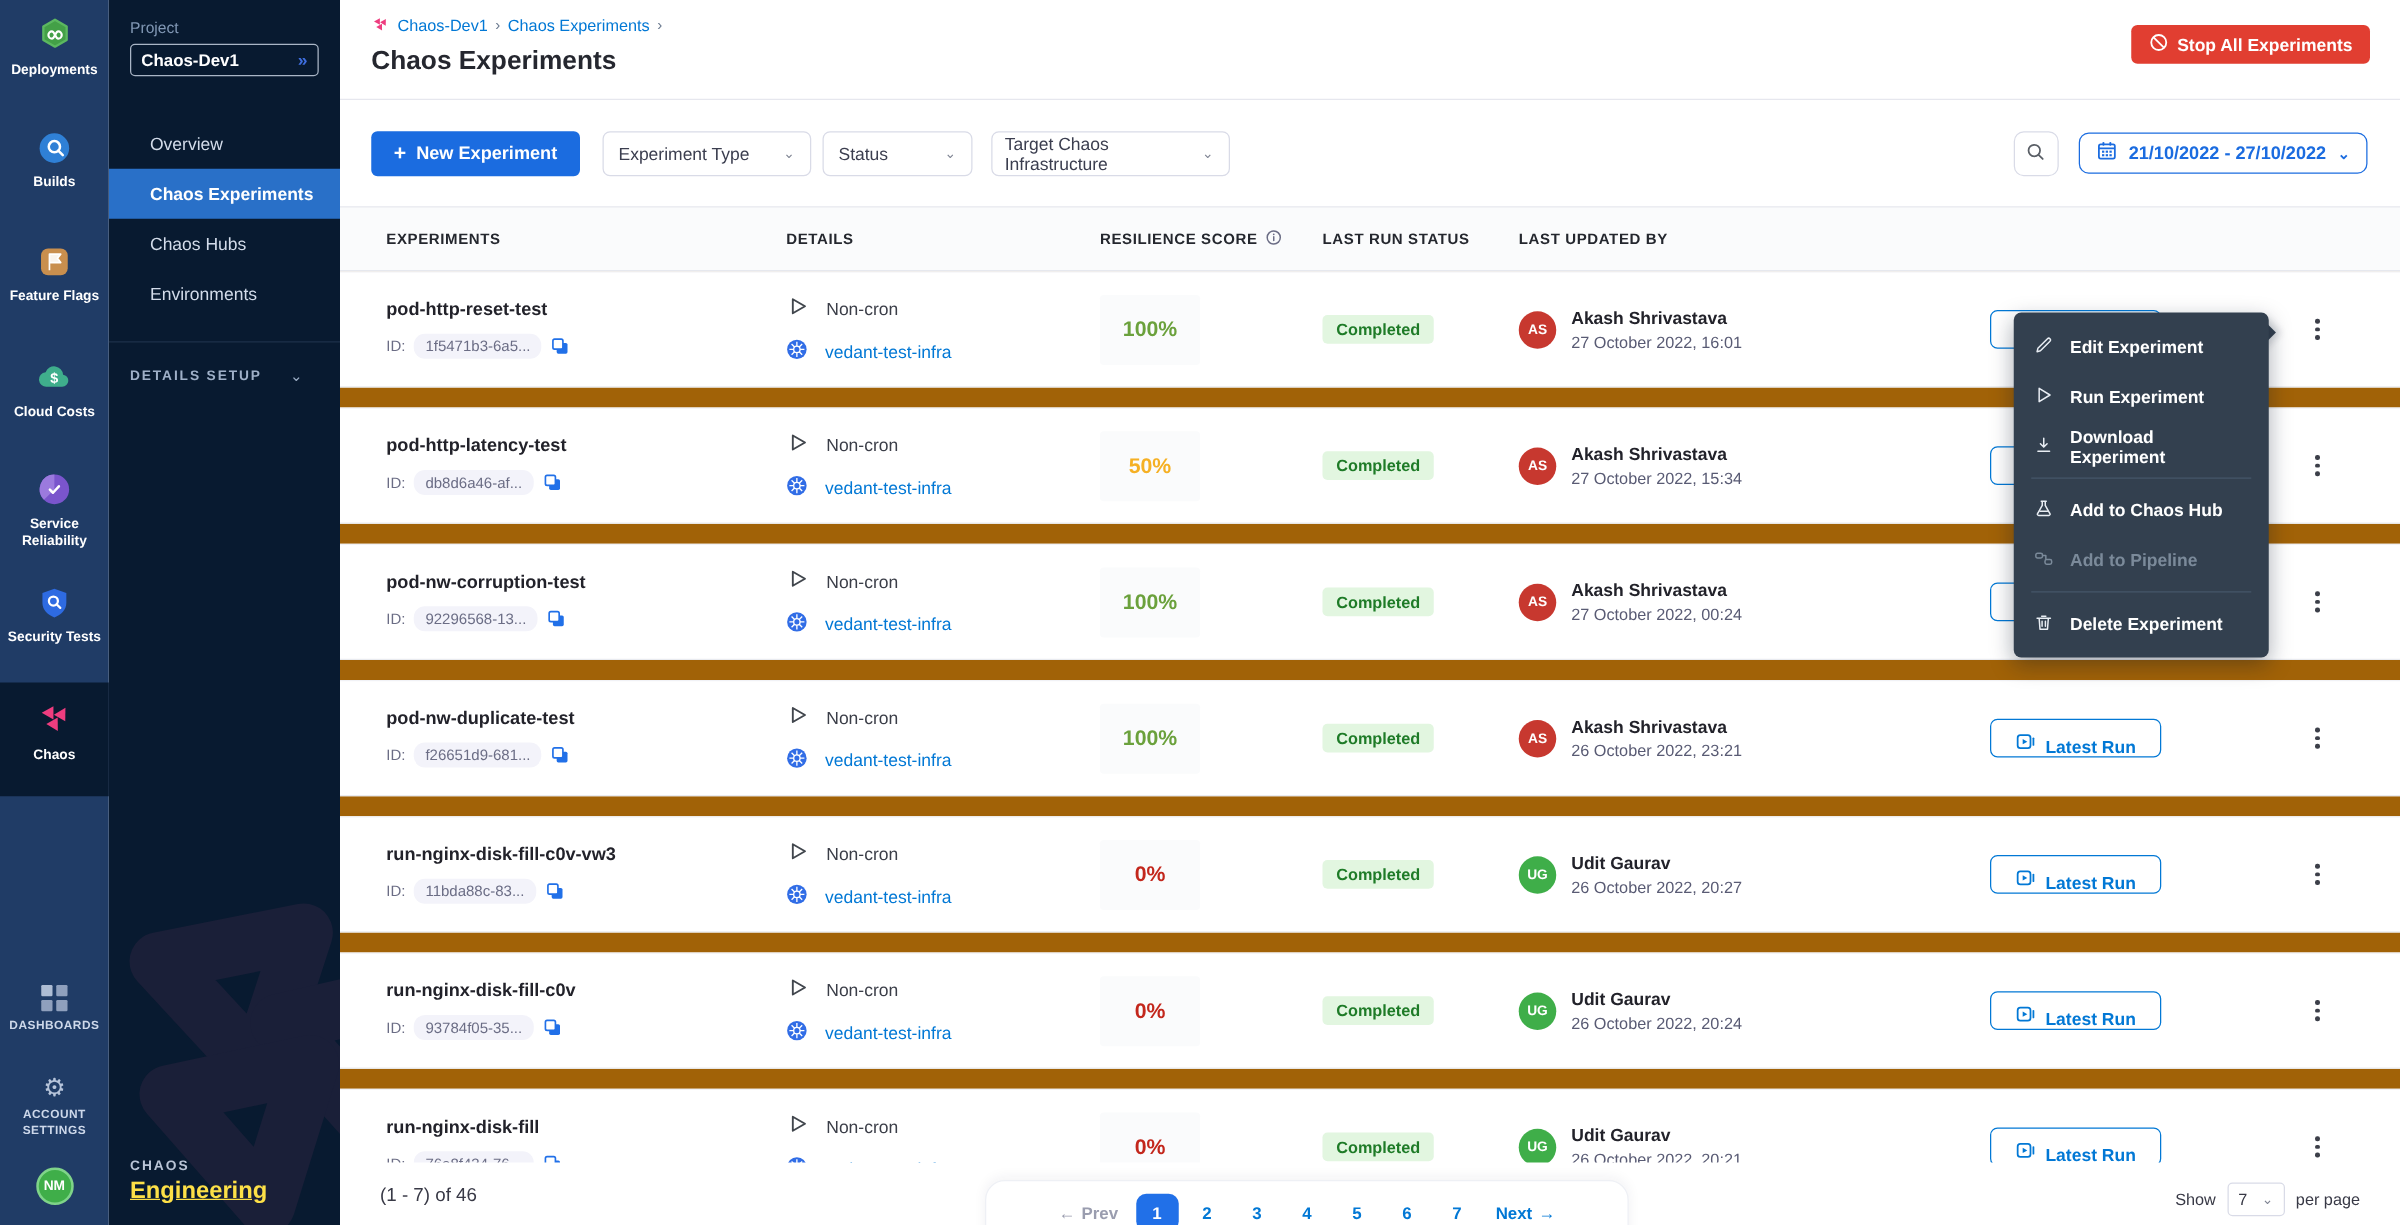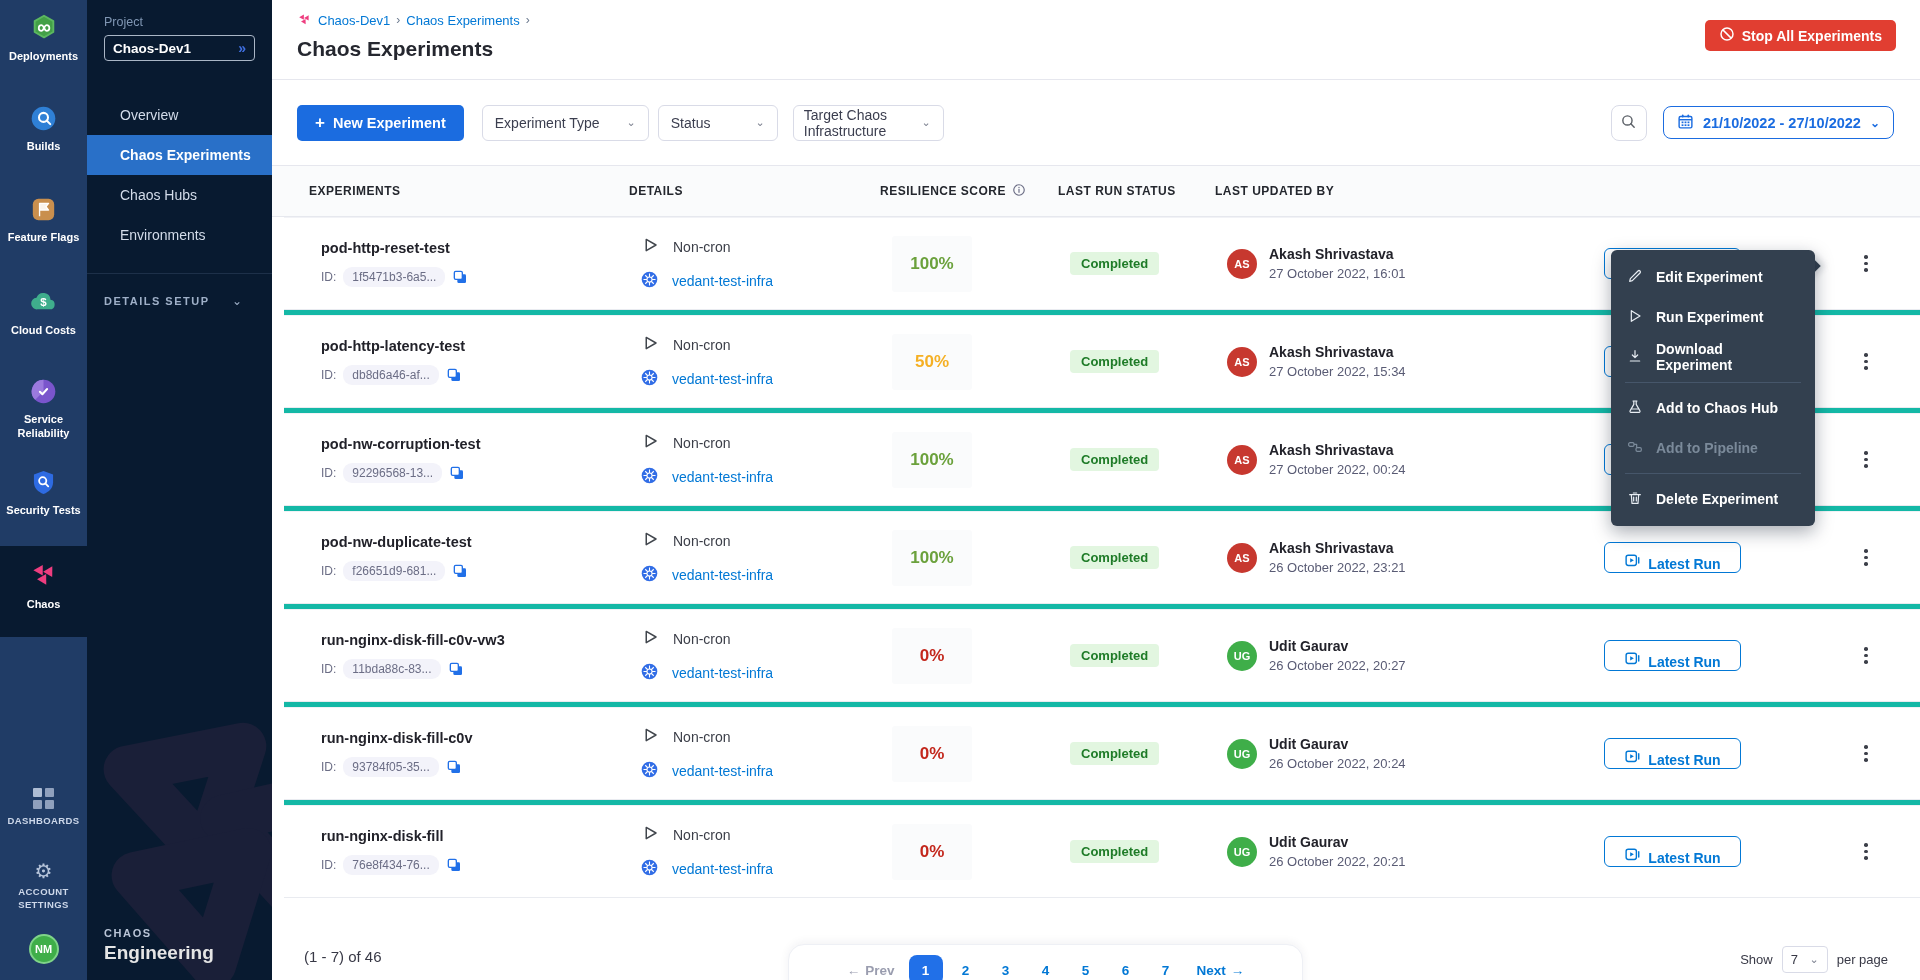"Target Chaos Infrastructure" .f3 { width: 151px -> 191px }
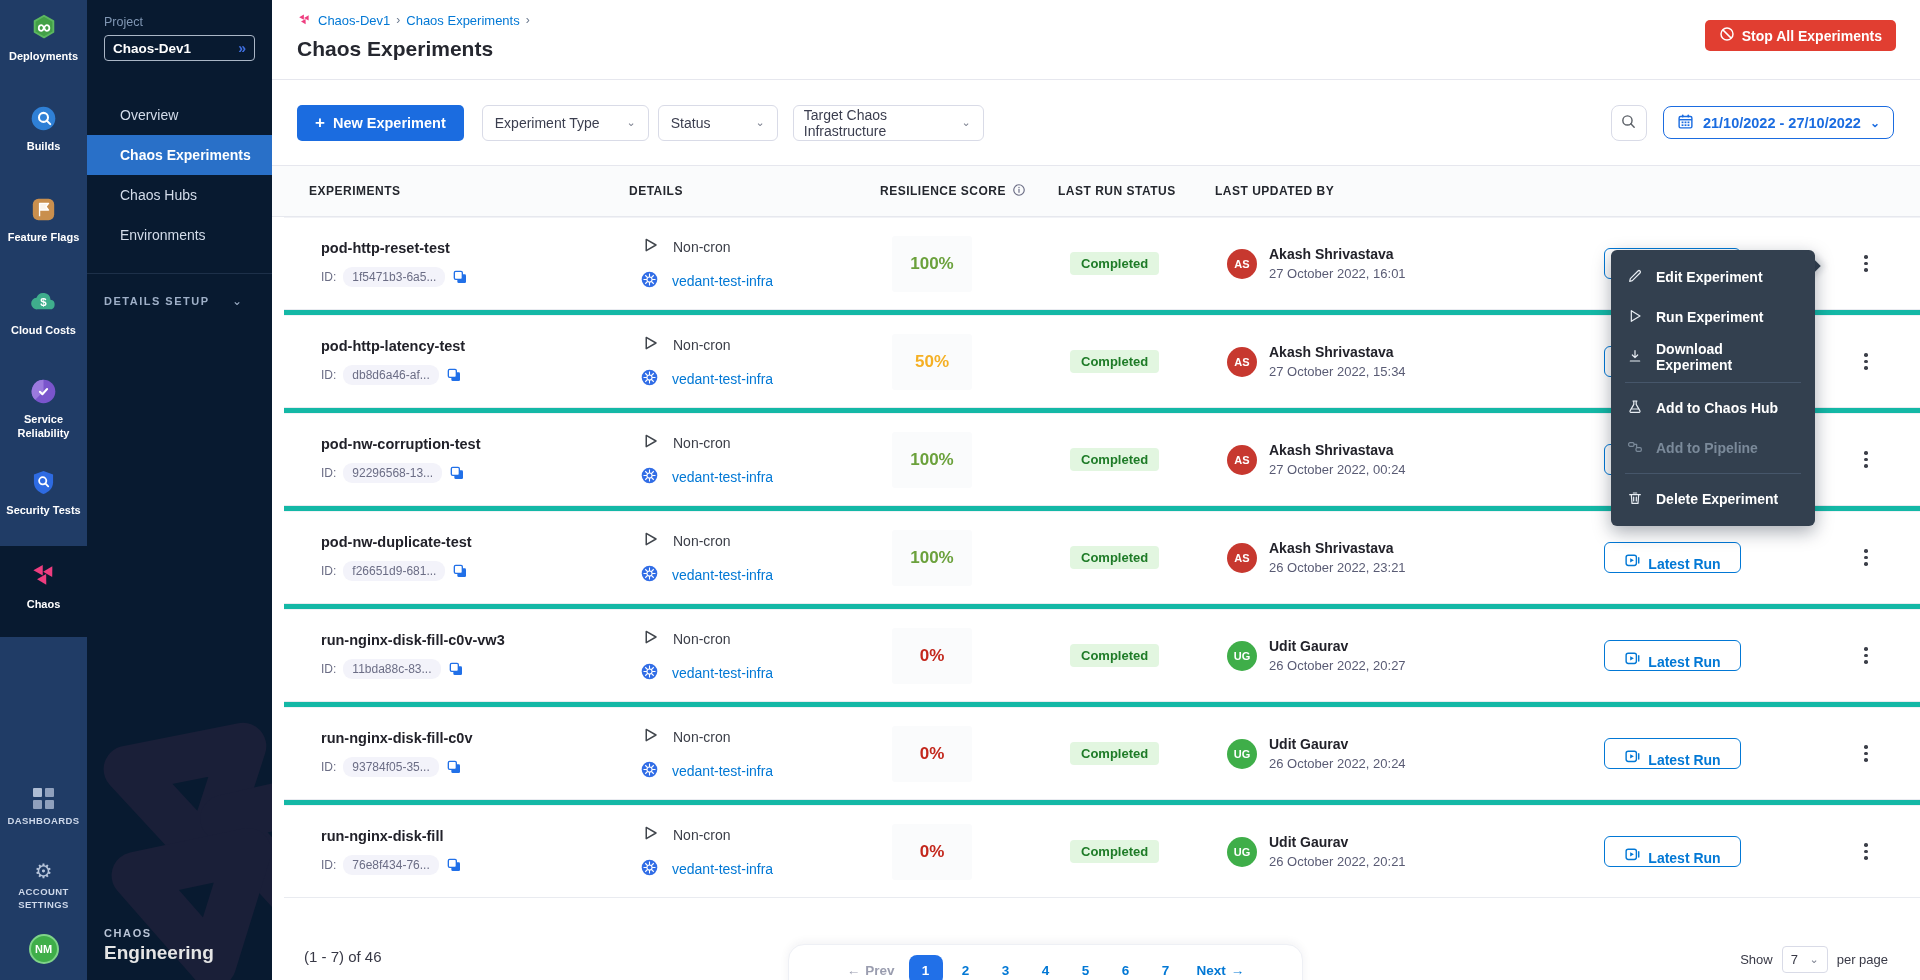"pod-http-reset-test" .tbody { background: #14b8a6 -> #a16207; gap: 5px -> 16px; margin-left: 12px -> none }
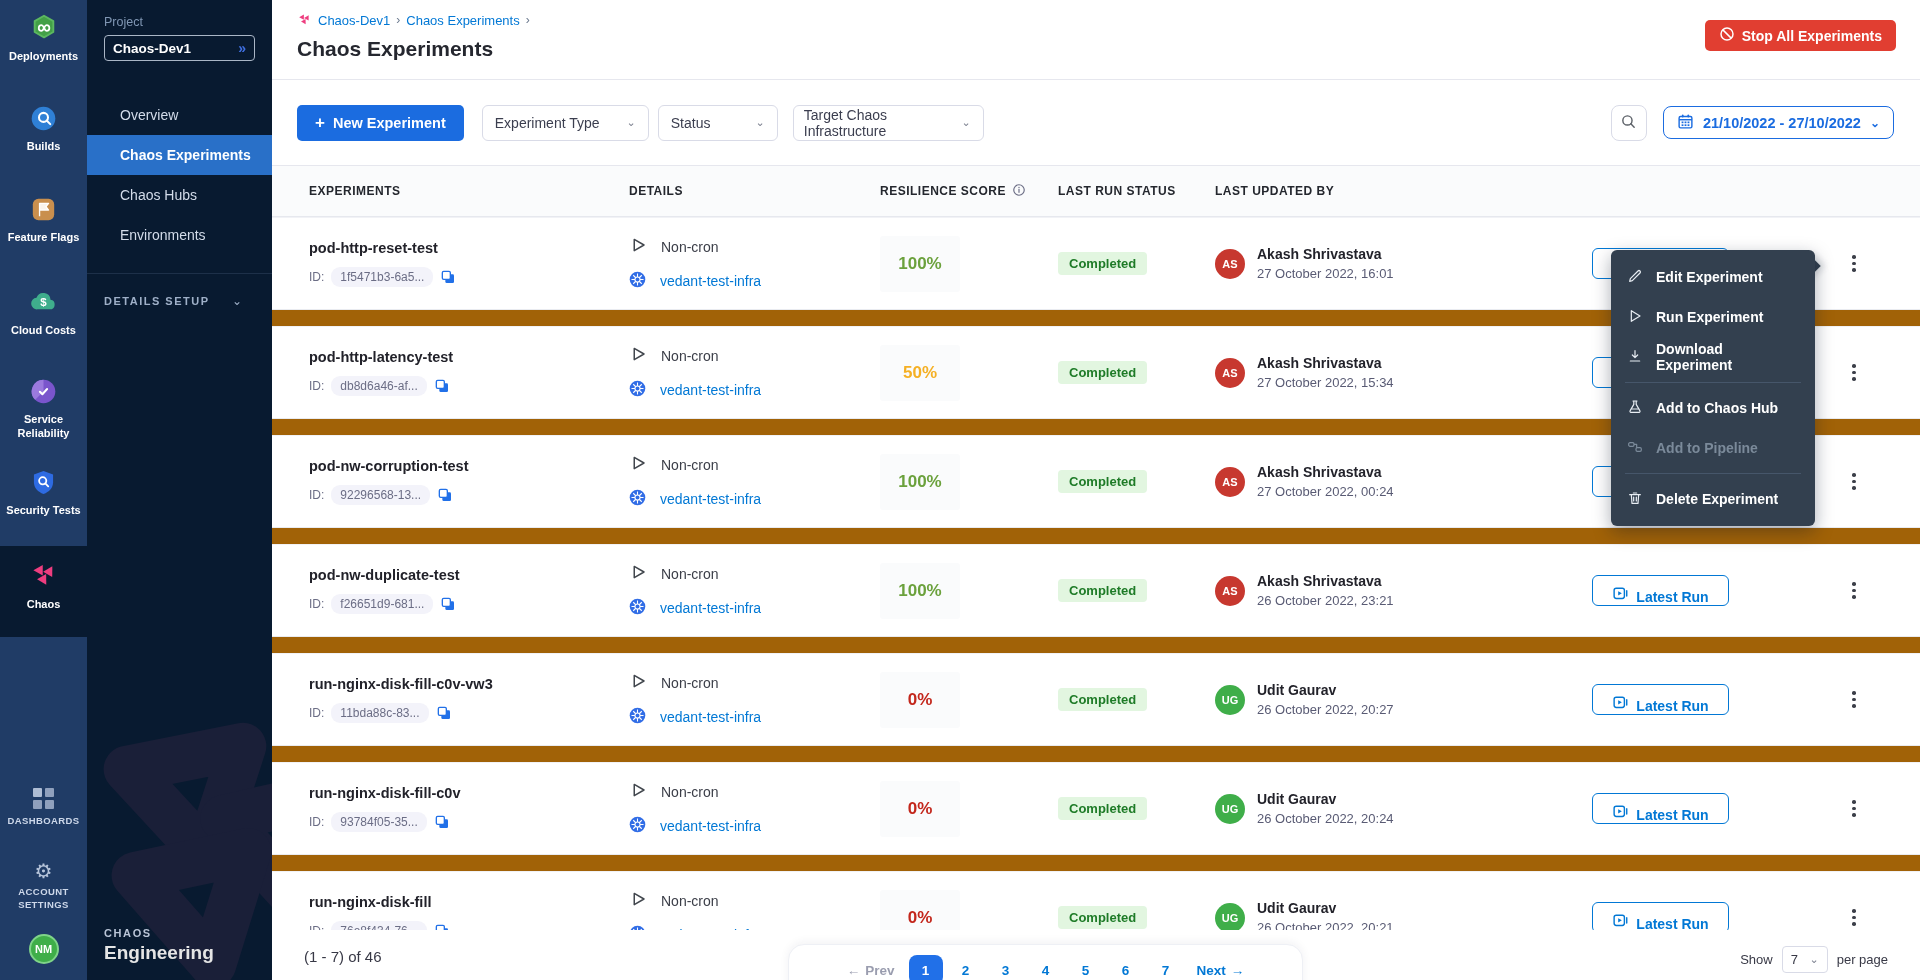"Engineering" .brand-bottom { color: #e5e5e5 -> #fde047; text-decoration: none -> underline }
